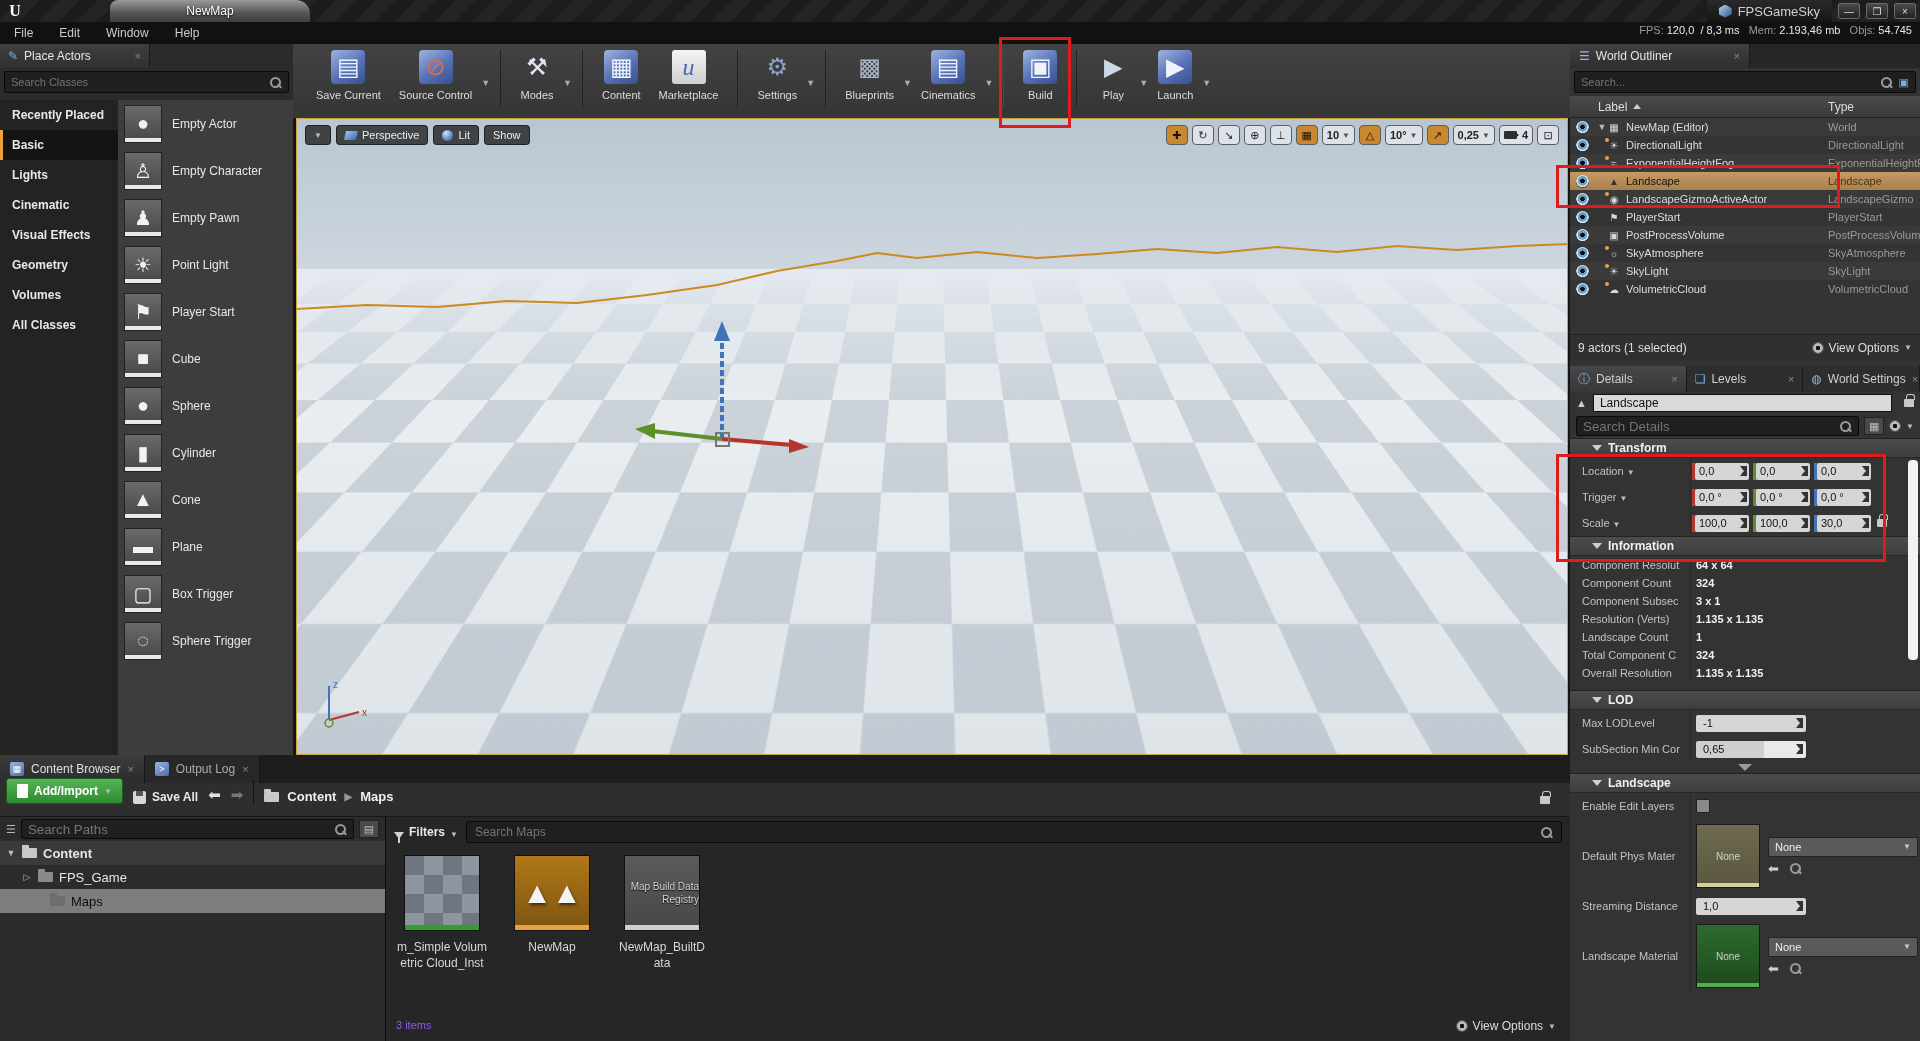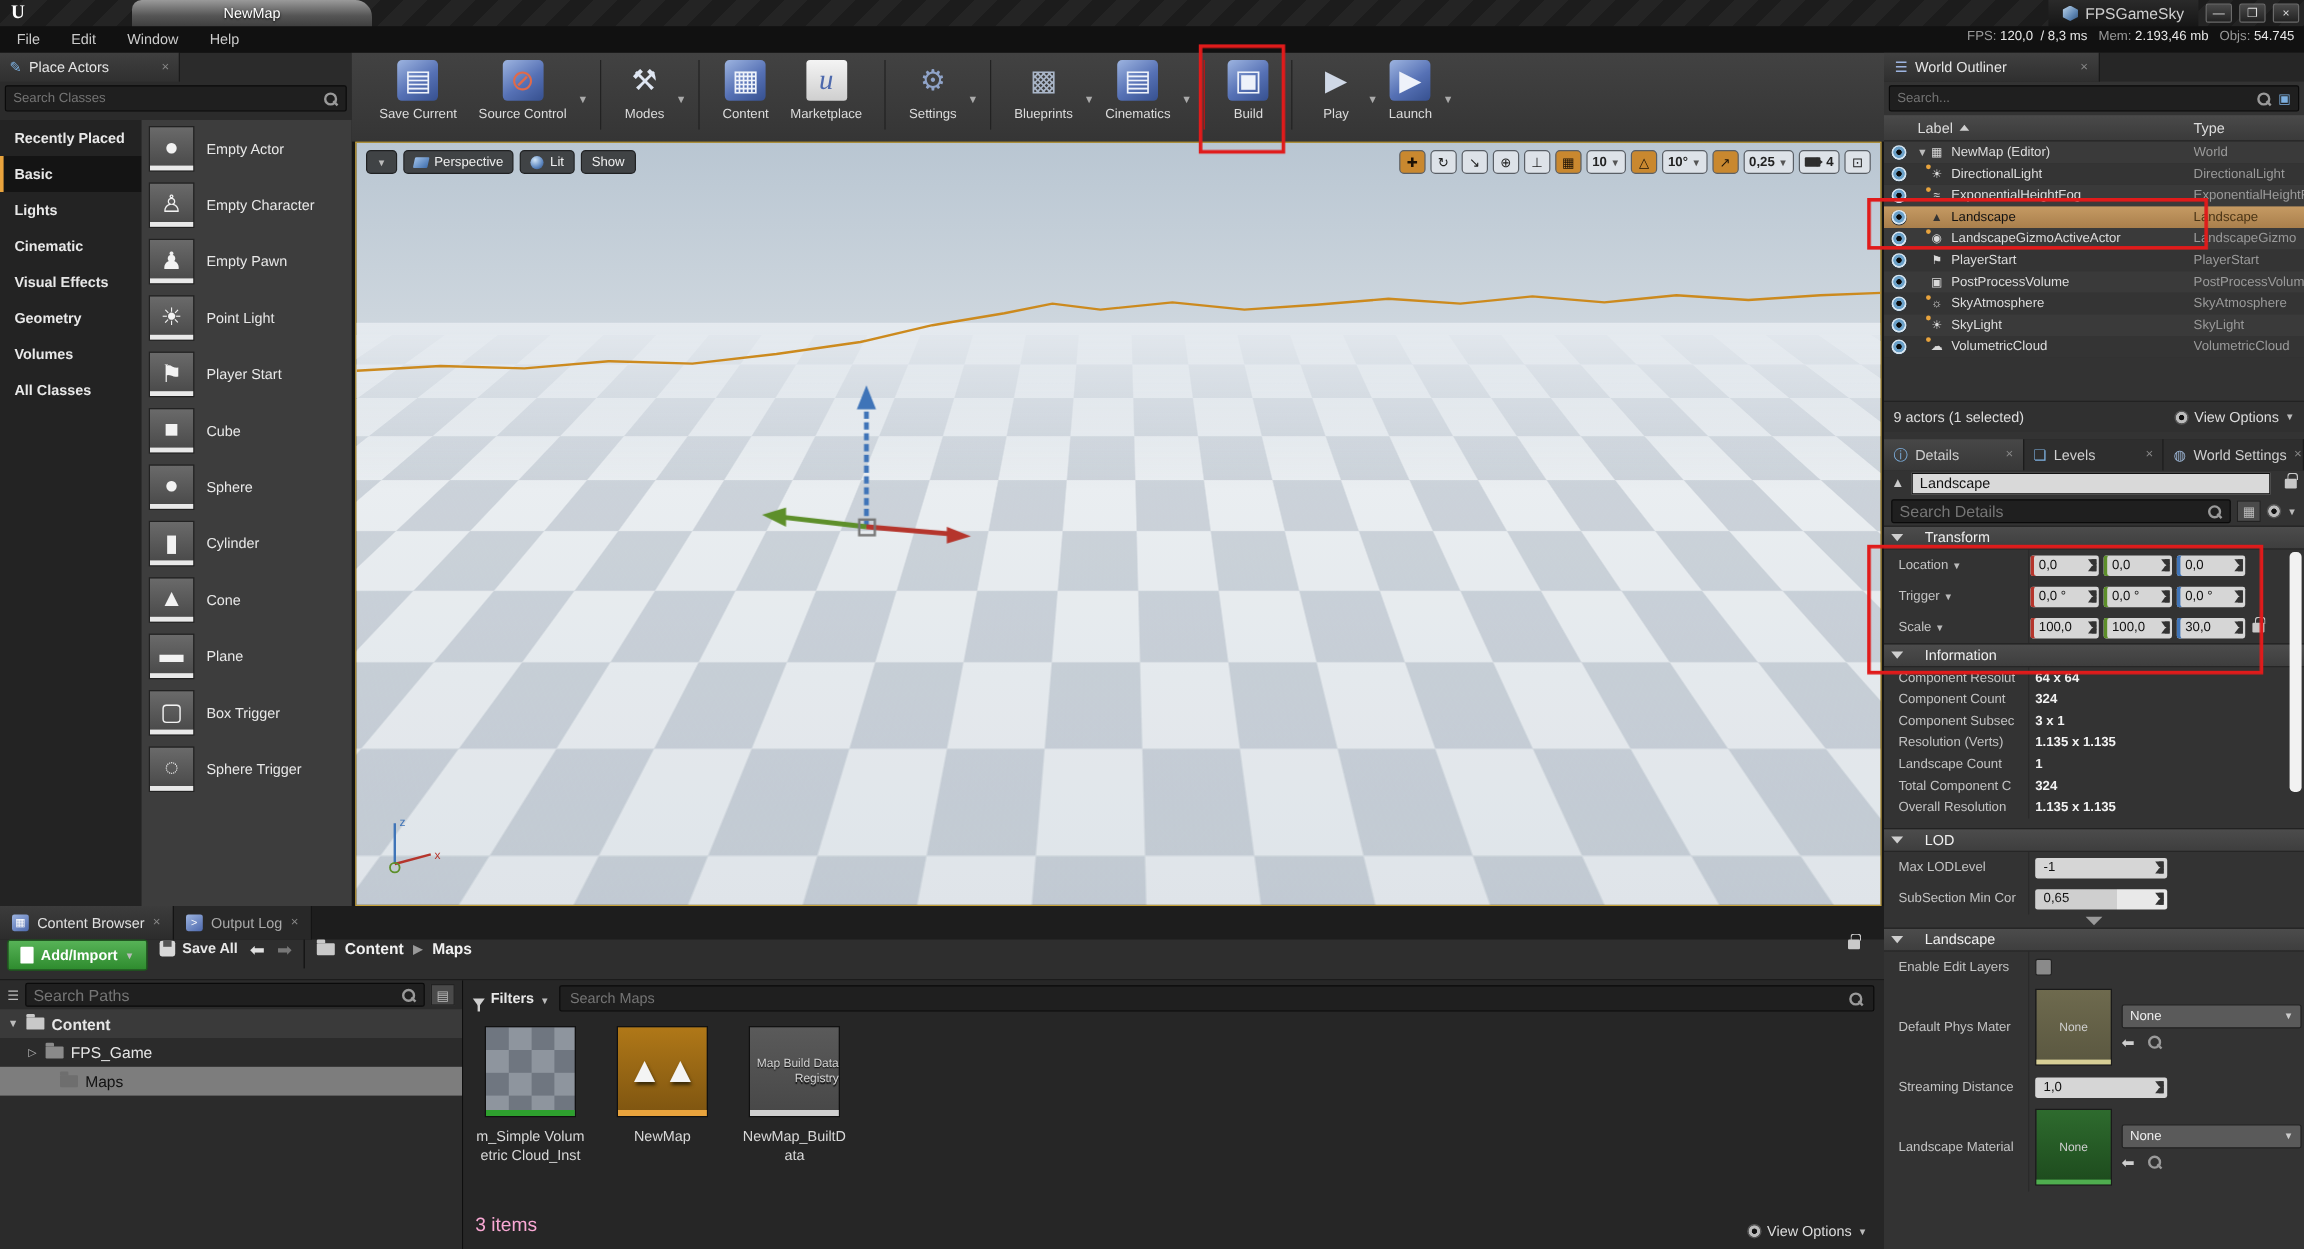"Transform" .sec-hd { font-weight: normal -> bold; gap: 18px -> 6px; padding: 0 6px -> 0 22px }
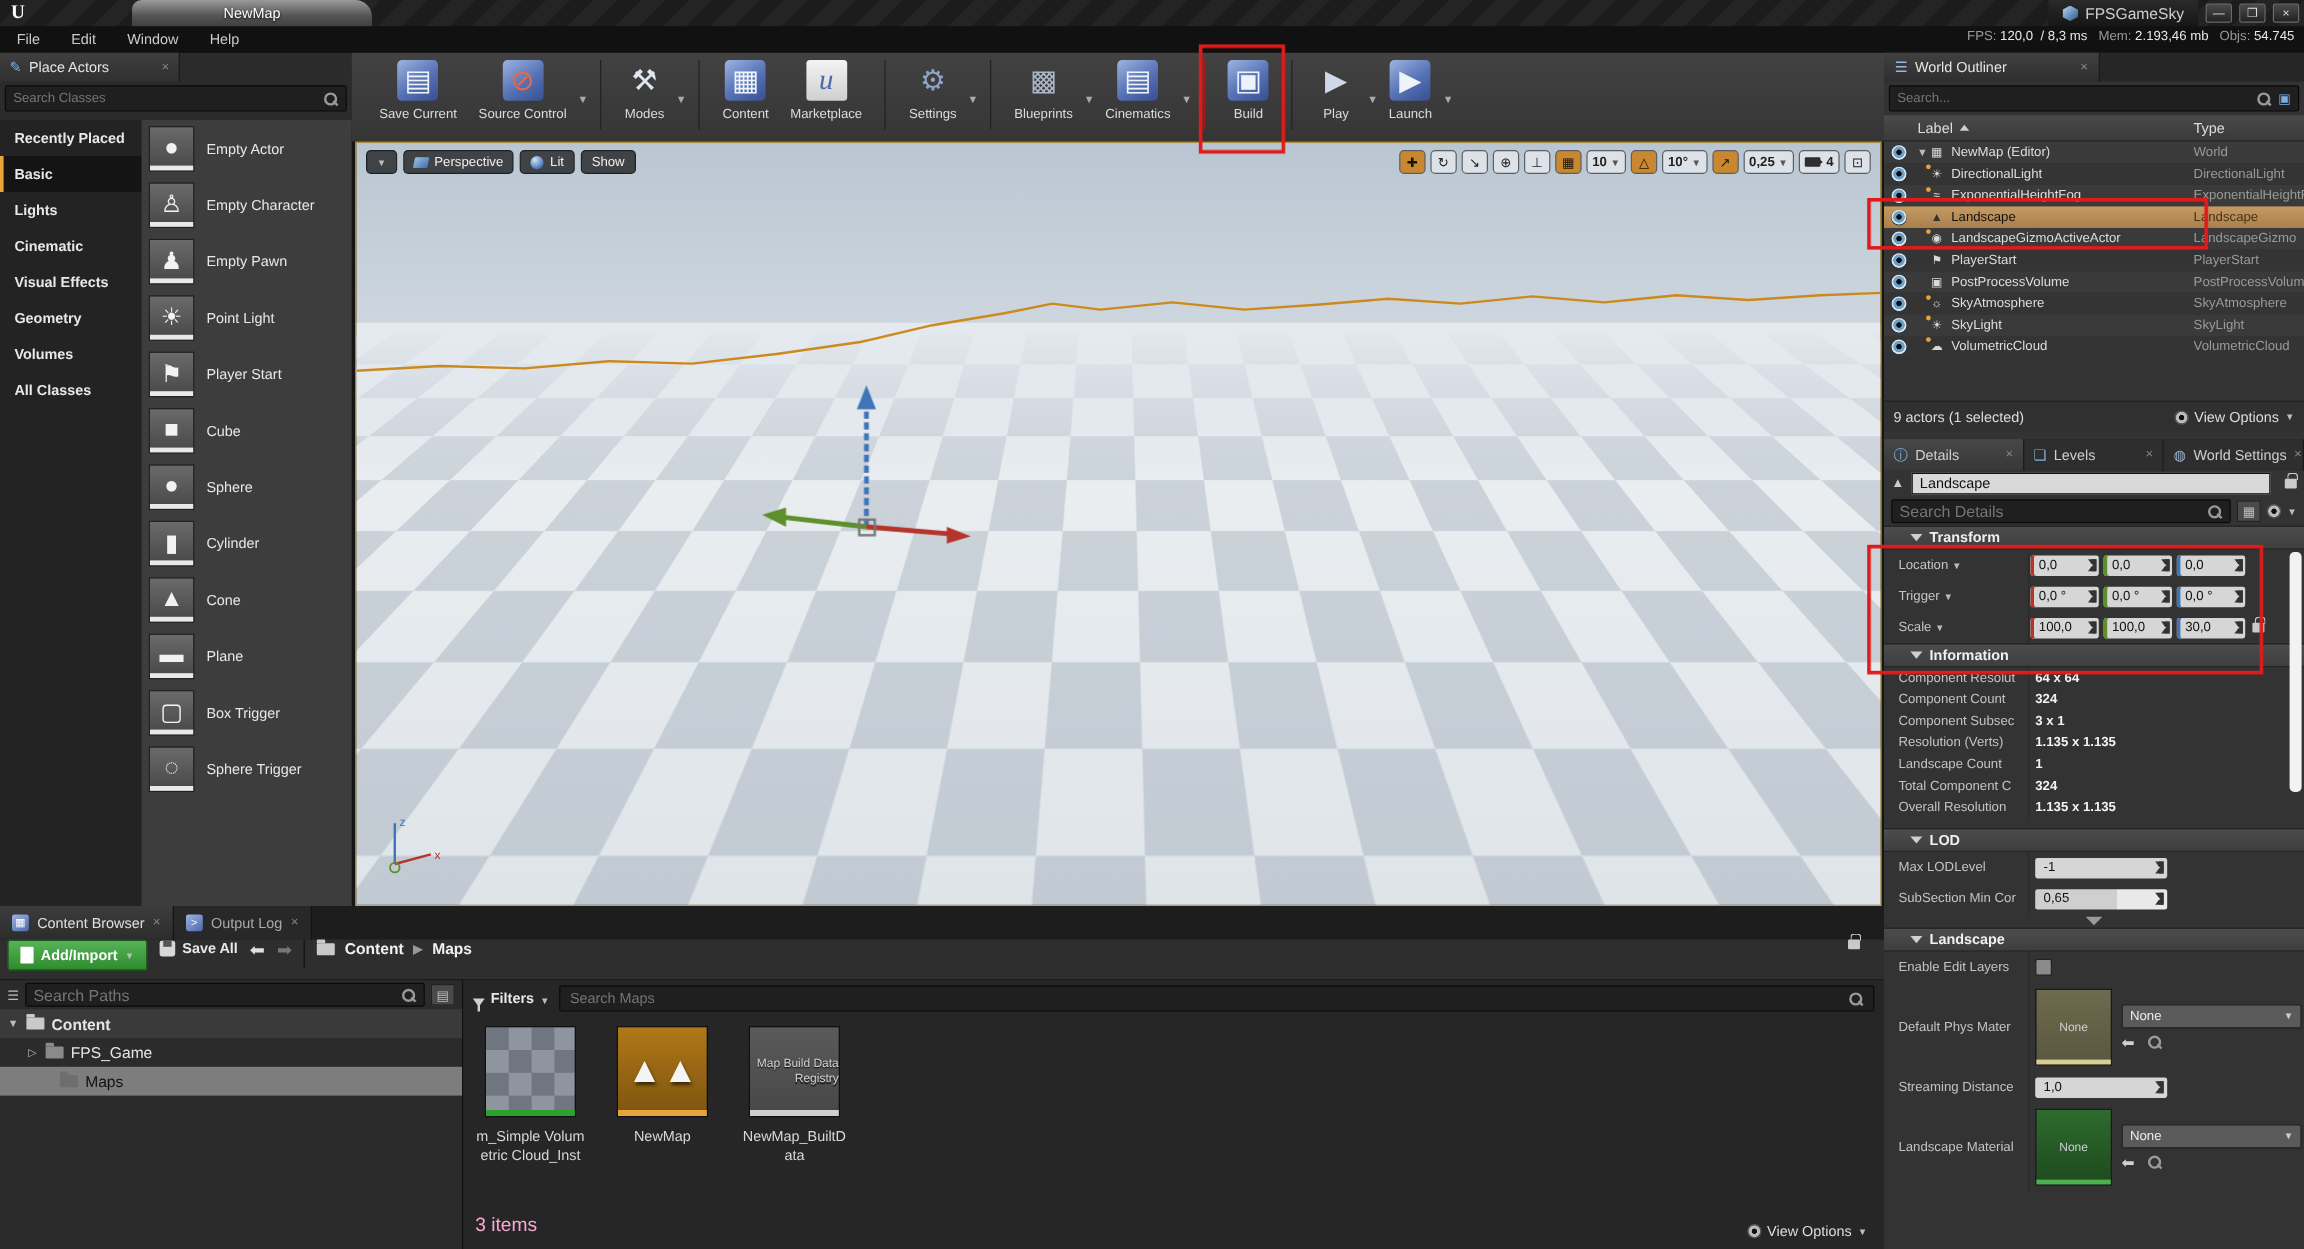"Add/Import" #cb-actions { align-items: flex-start -> flex-end; padding: 0 6px -> 12px 6px }
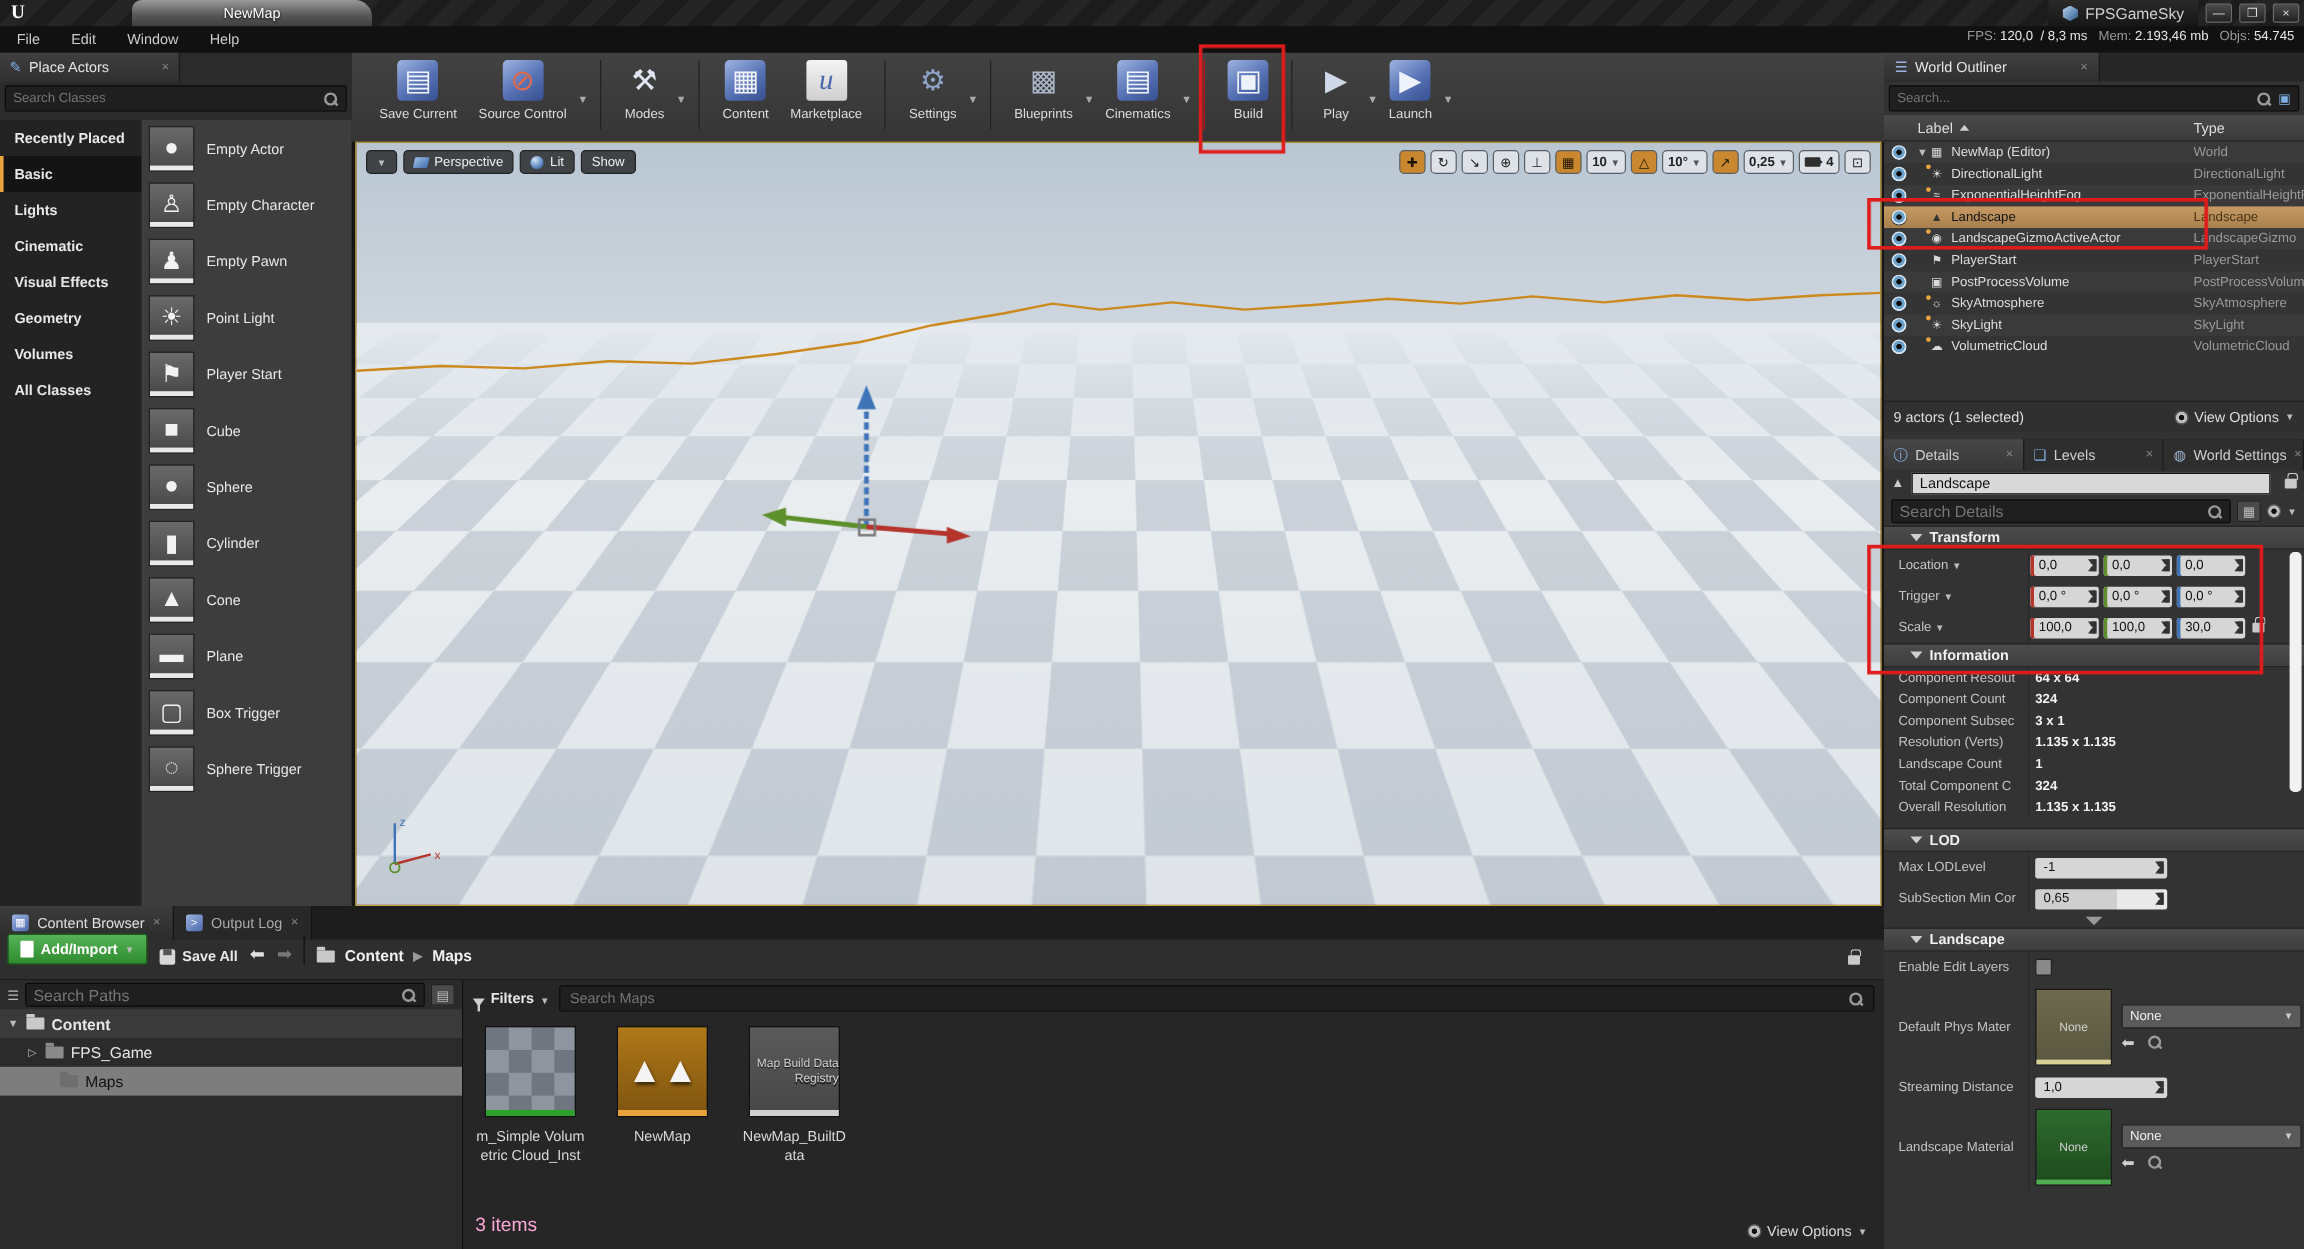"3 items" #cb-count { color: #f9a8d4 -> #8b5cf6; font-size: 16px -> 11px }
